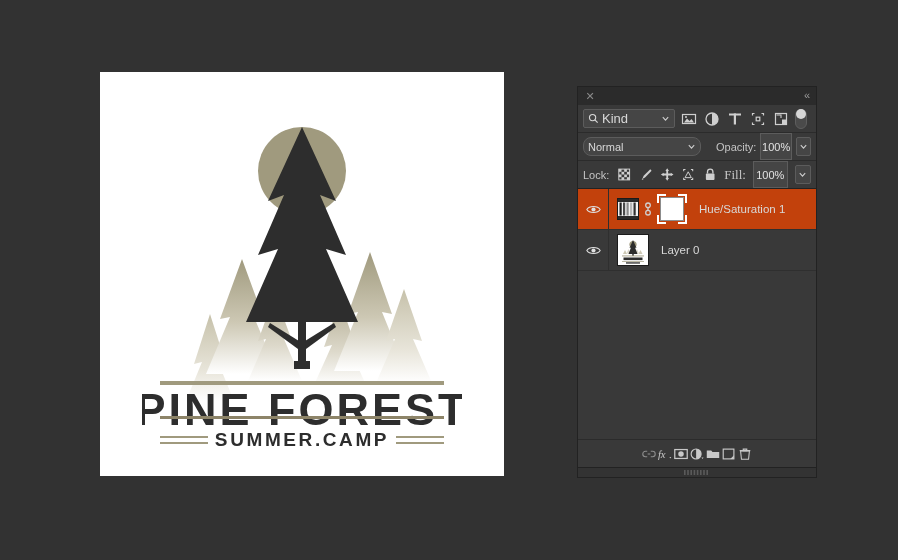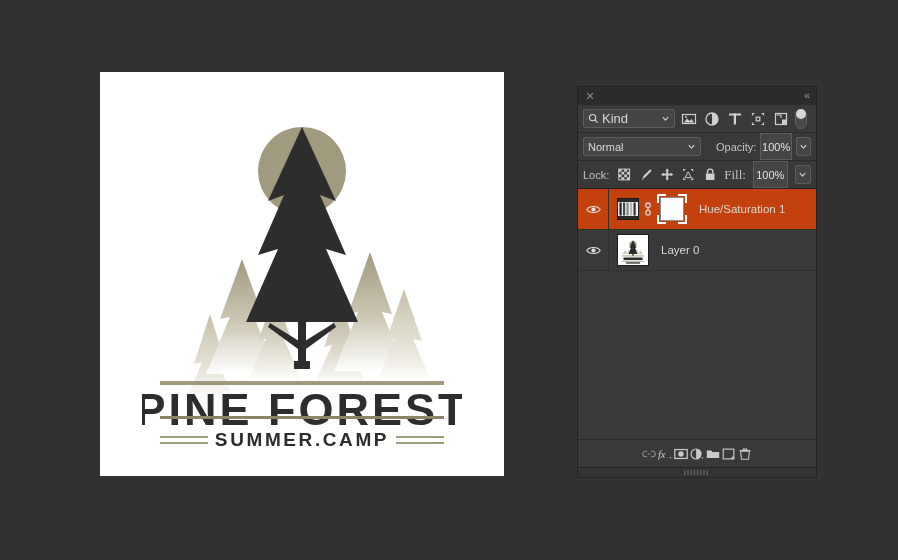"Normal" .blend-select { border-radius: 2px -> 8px }
